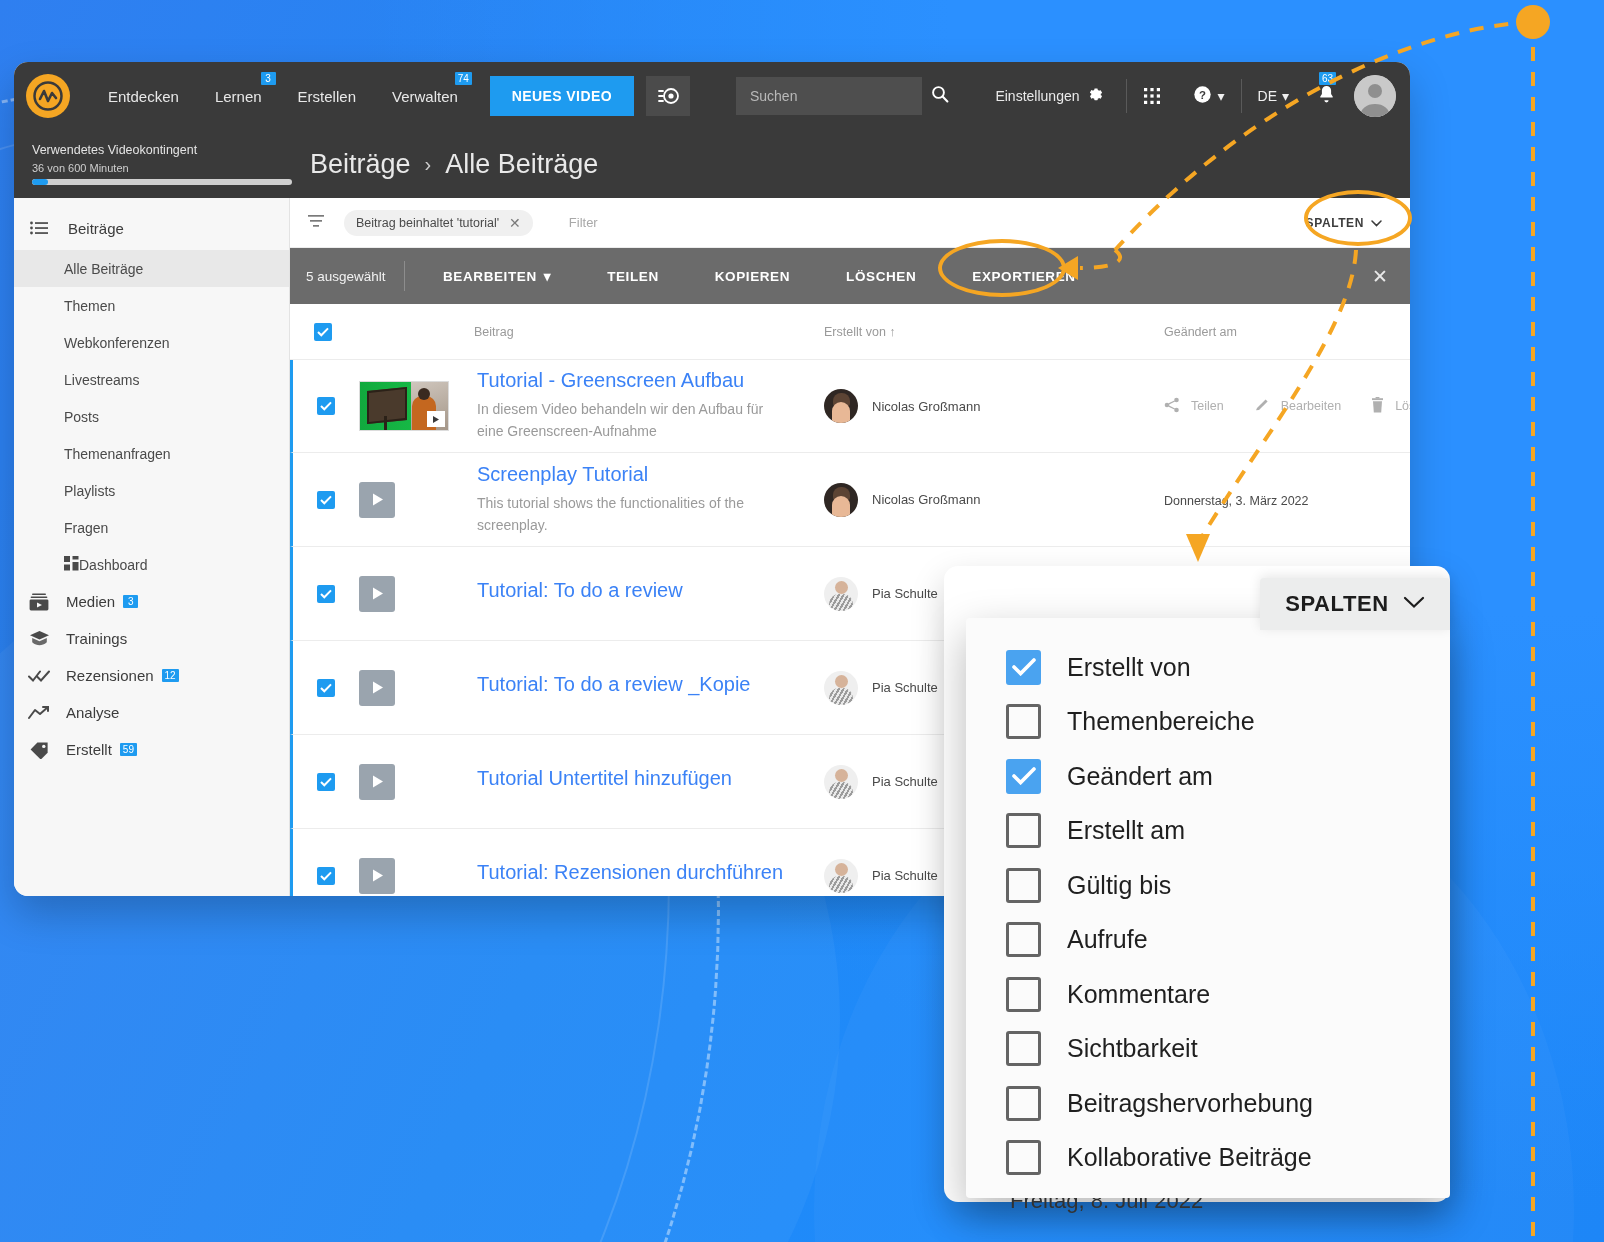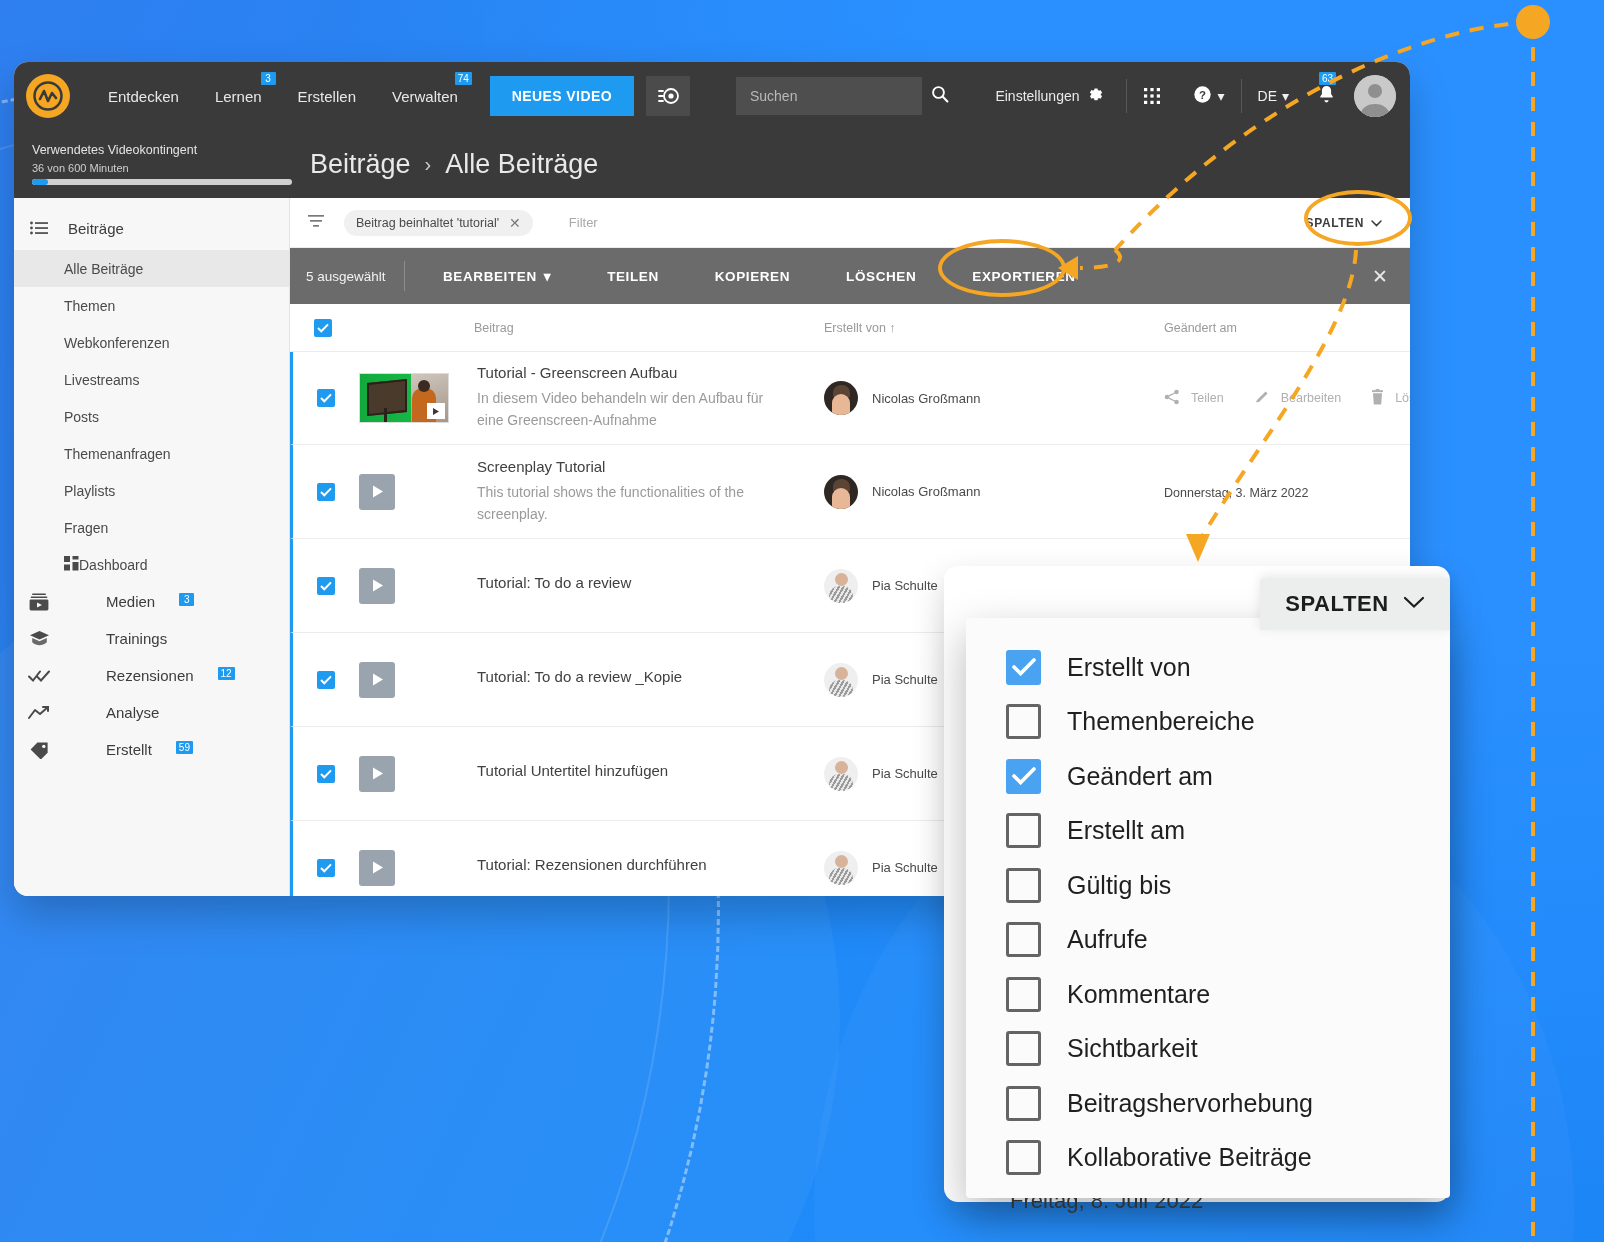"Beitrag" .thead { height: 48px -> 56px }
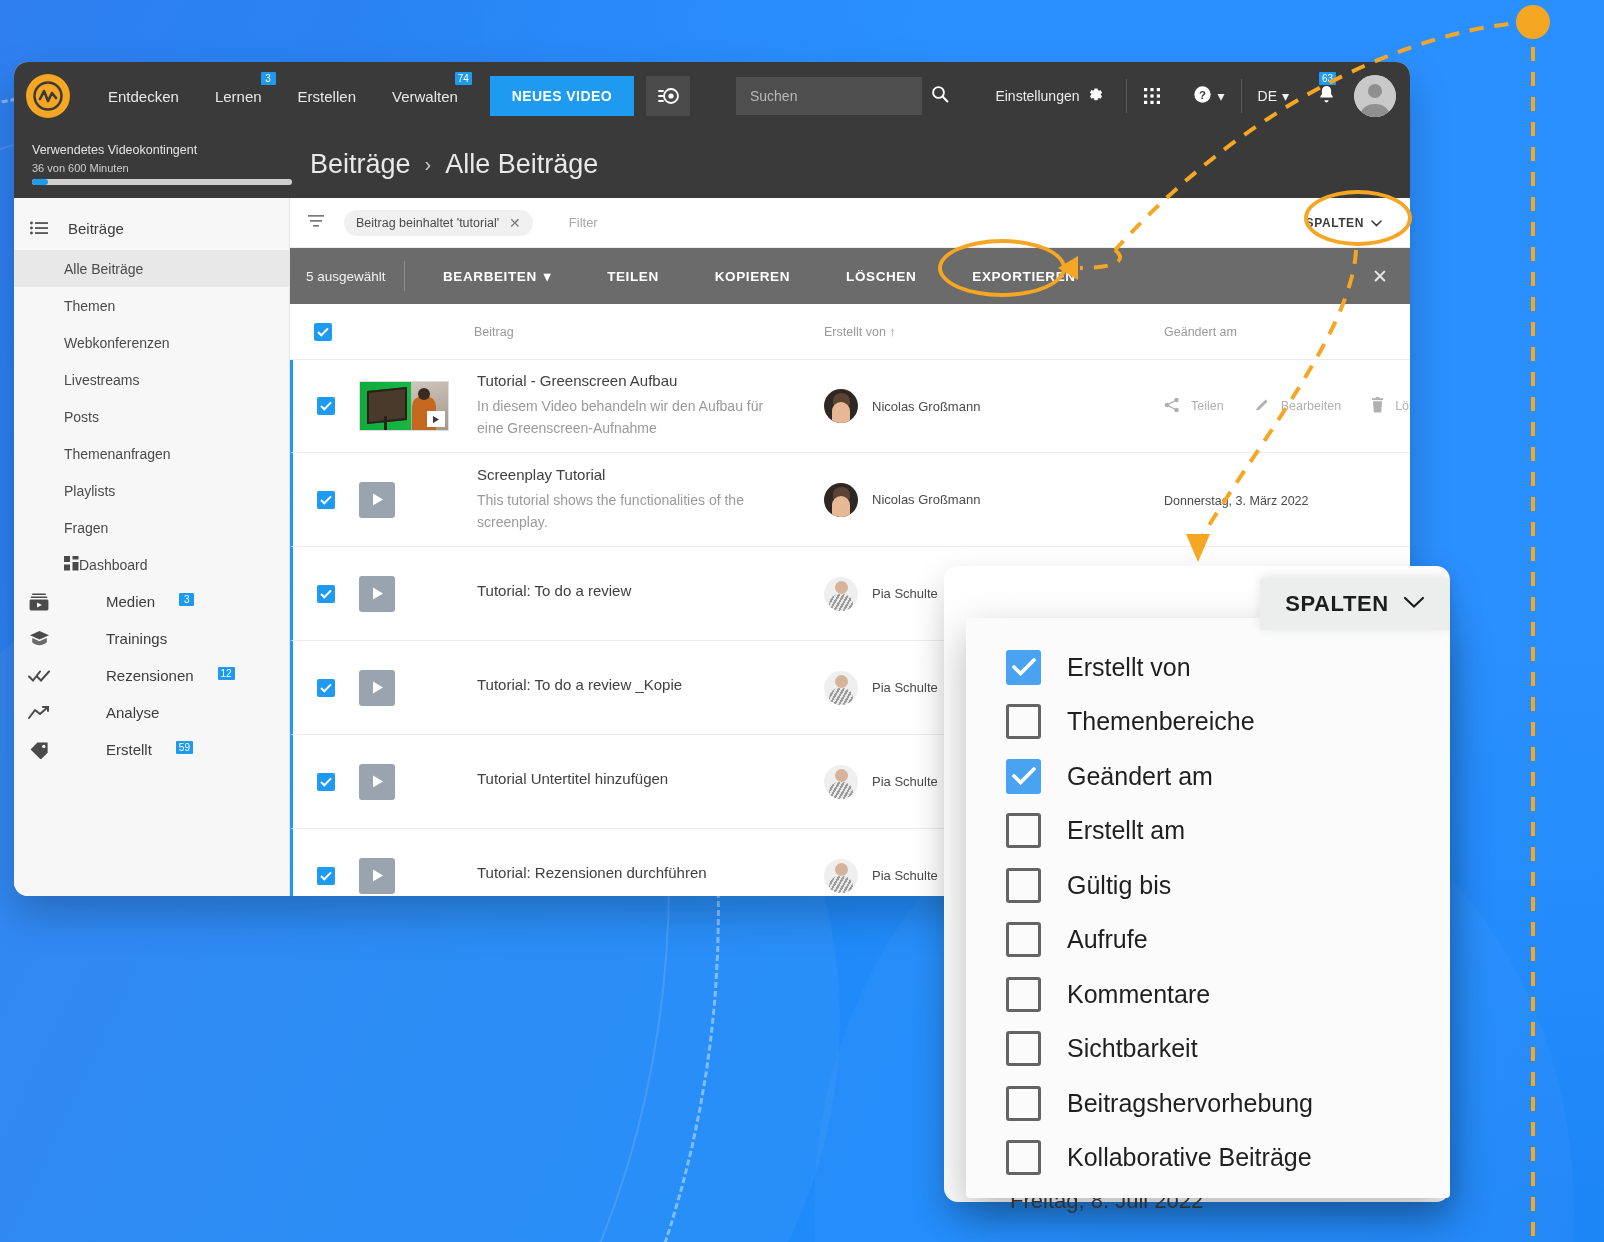"Tutorial - Greenscreen Aufbau" .r-title { color: #404040 -> #3b82f6; font-size: 15px -> 20px }
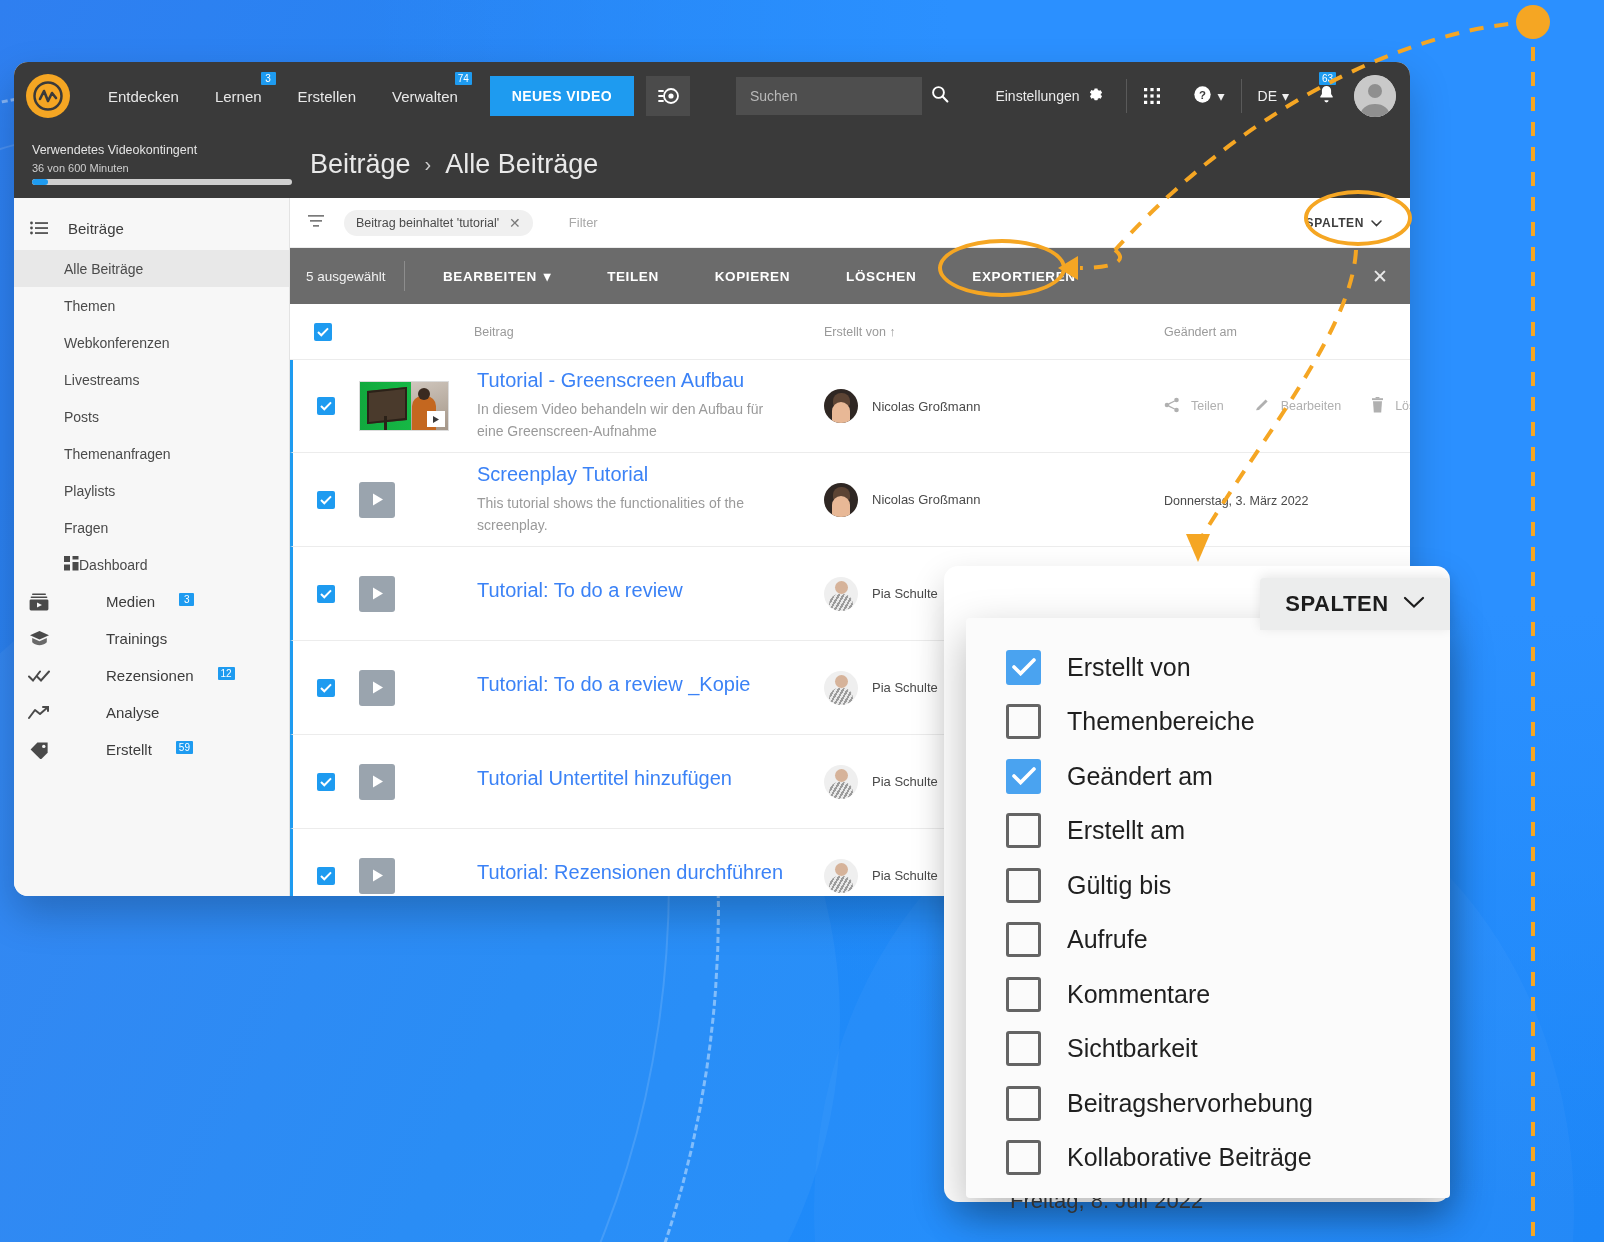"Medien" .side-row .lbl { align-items: flex-start -> center; gap: 24px -> 8px; margin-left: 40px -> none }
